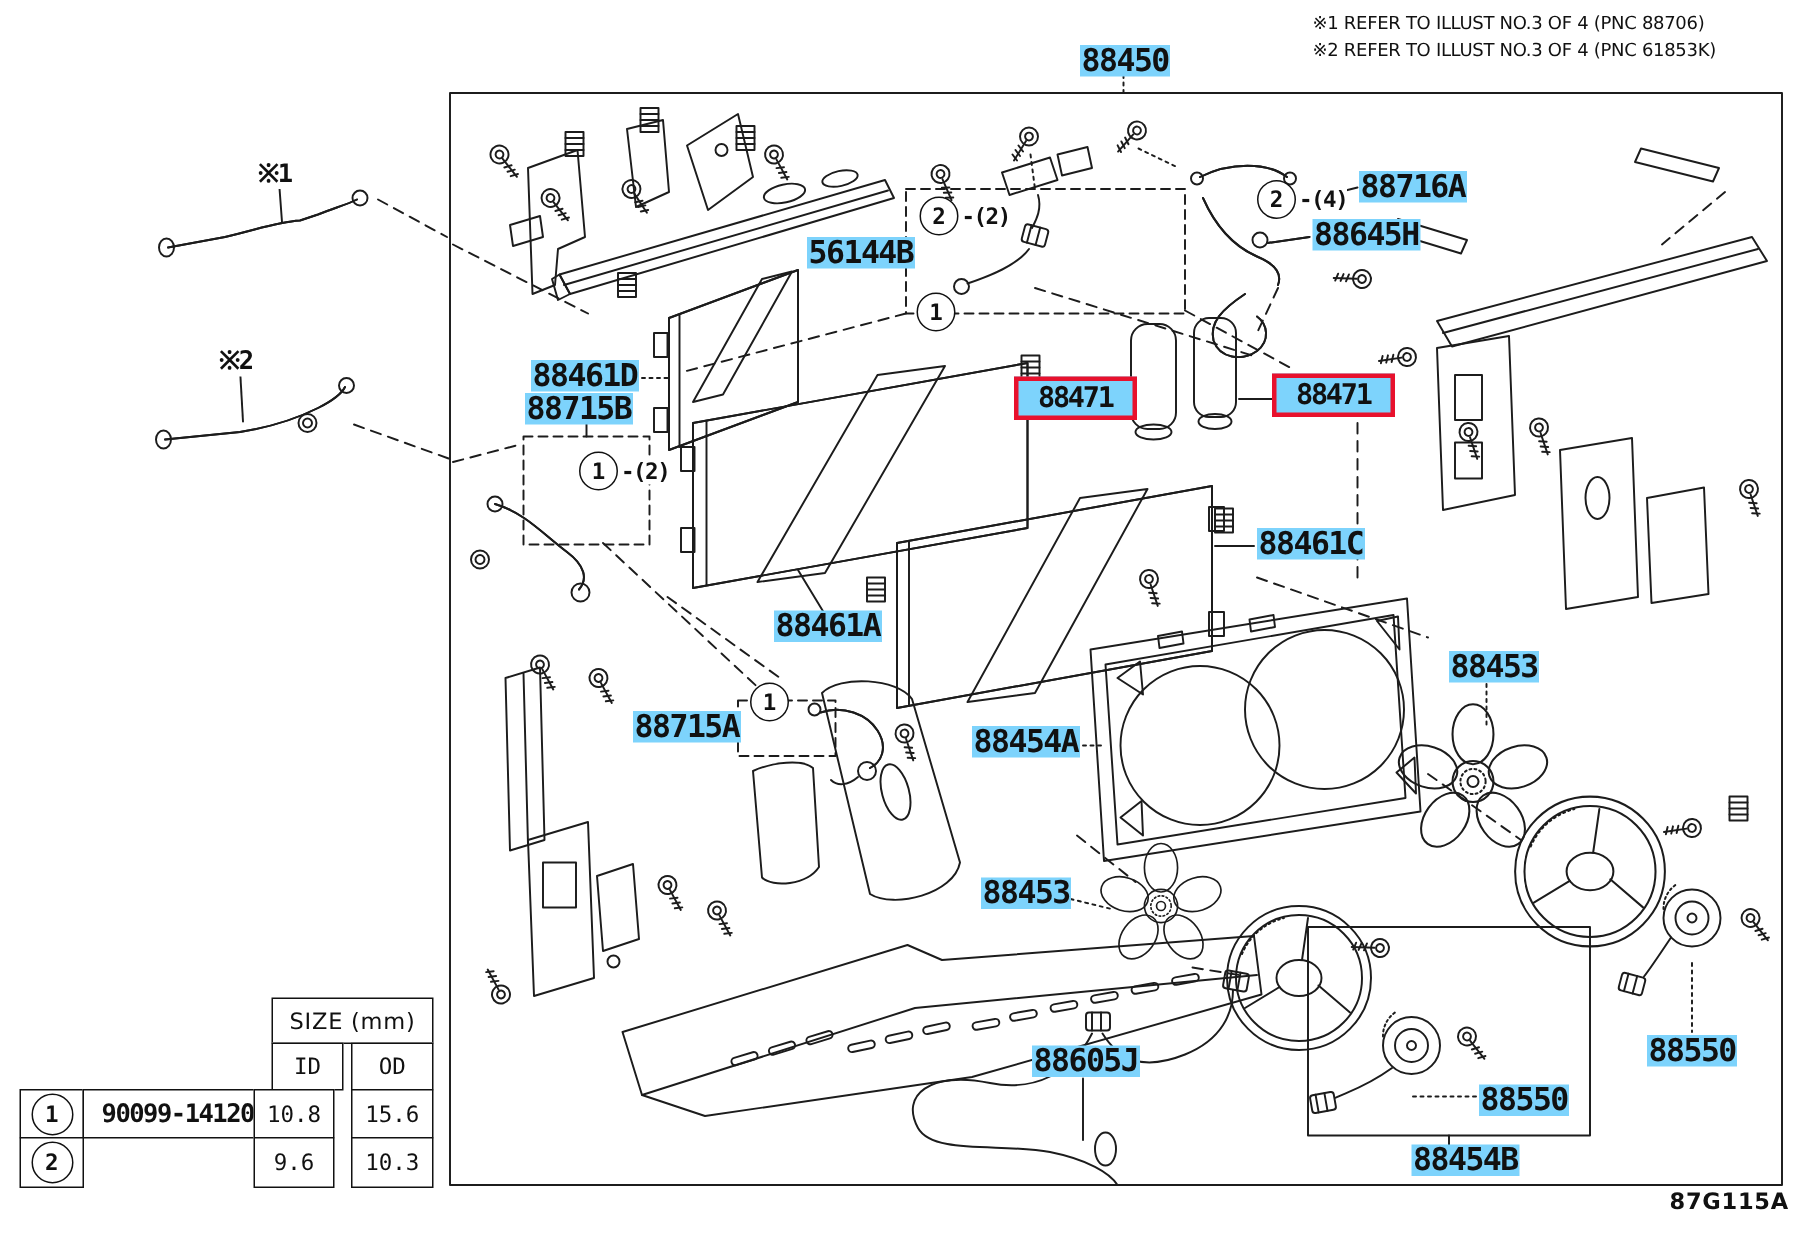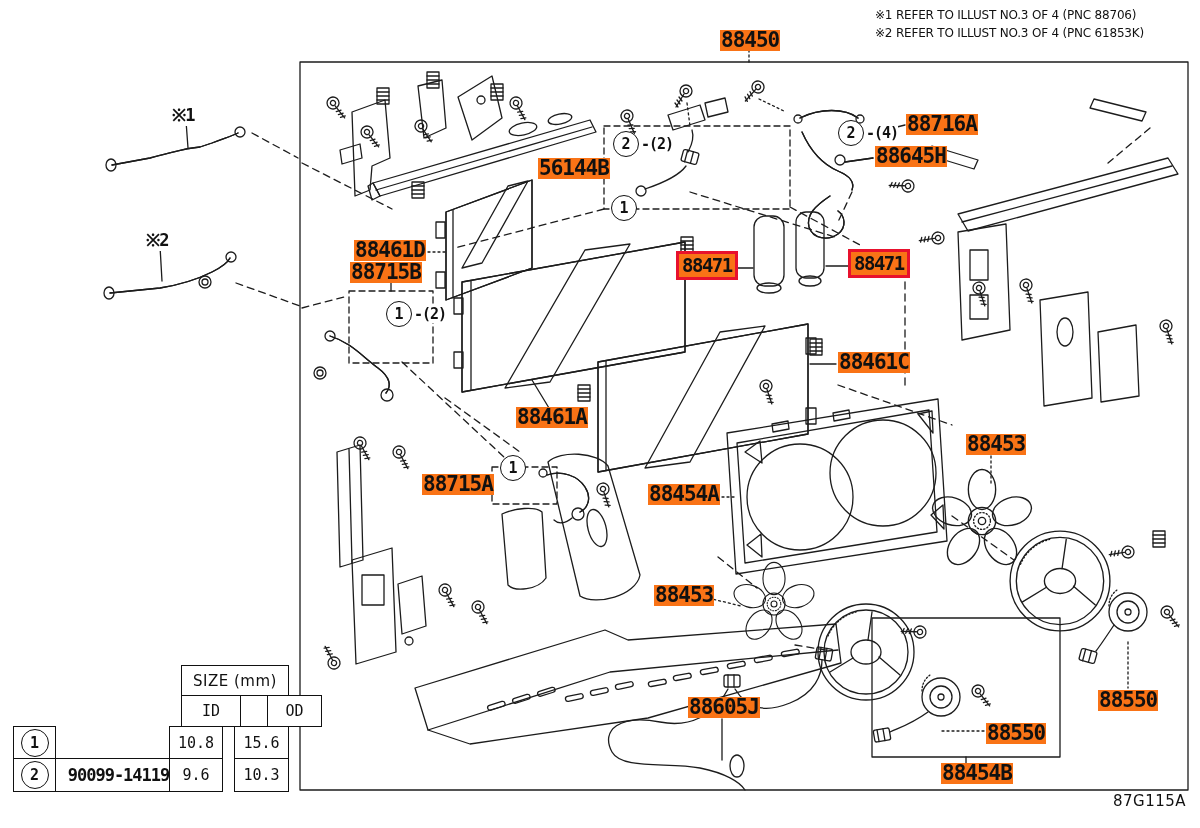"88450" .pn { background: #f97316 -> #7dd3fc }
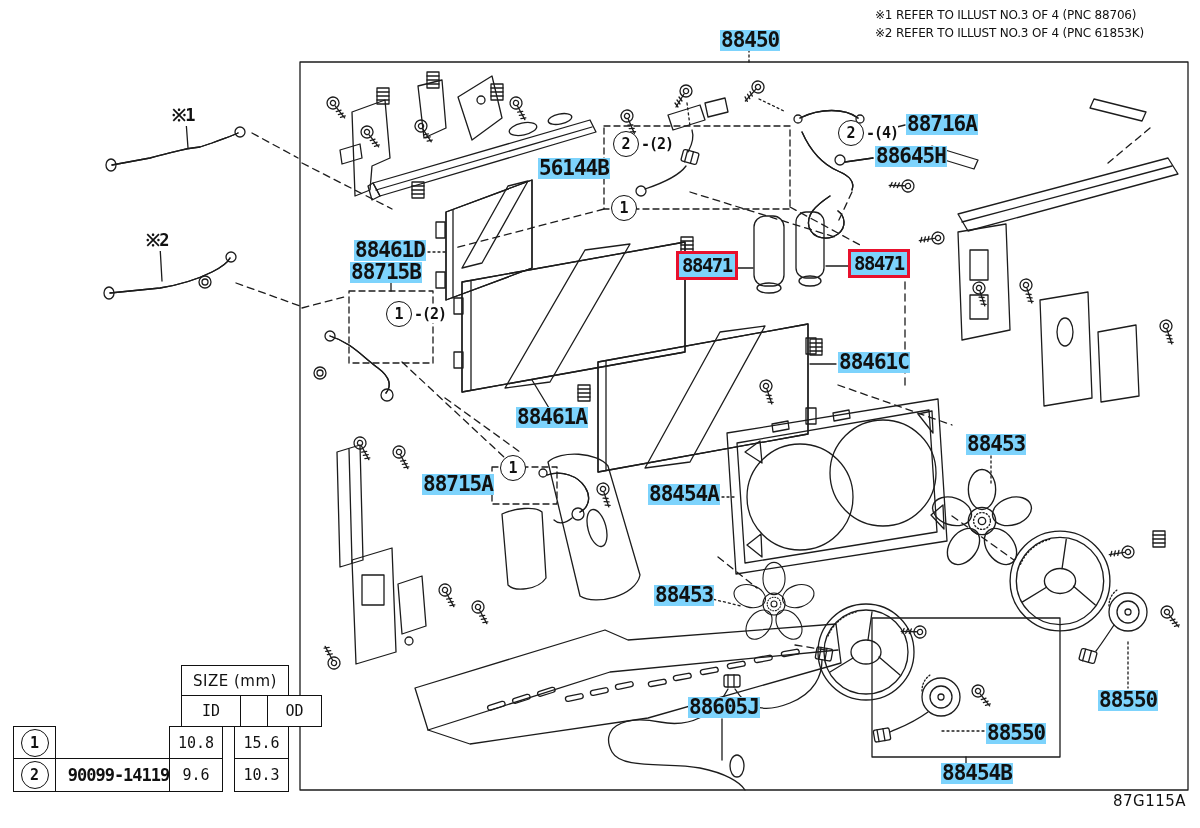"88471" .hl { padding: 2px 3px -> 2px 13px }
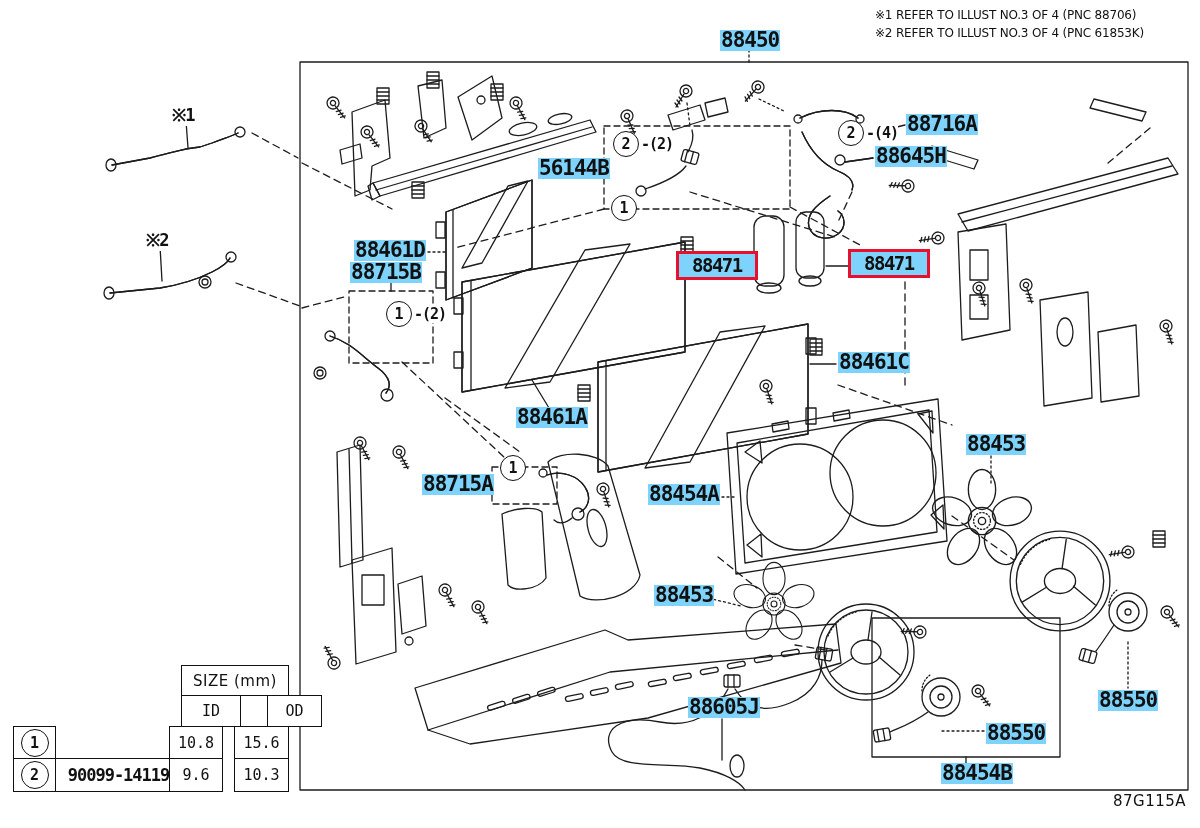"ID" .t-id { width: 60px -> 48px }
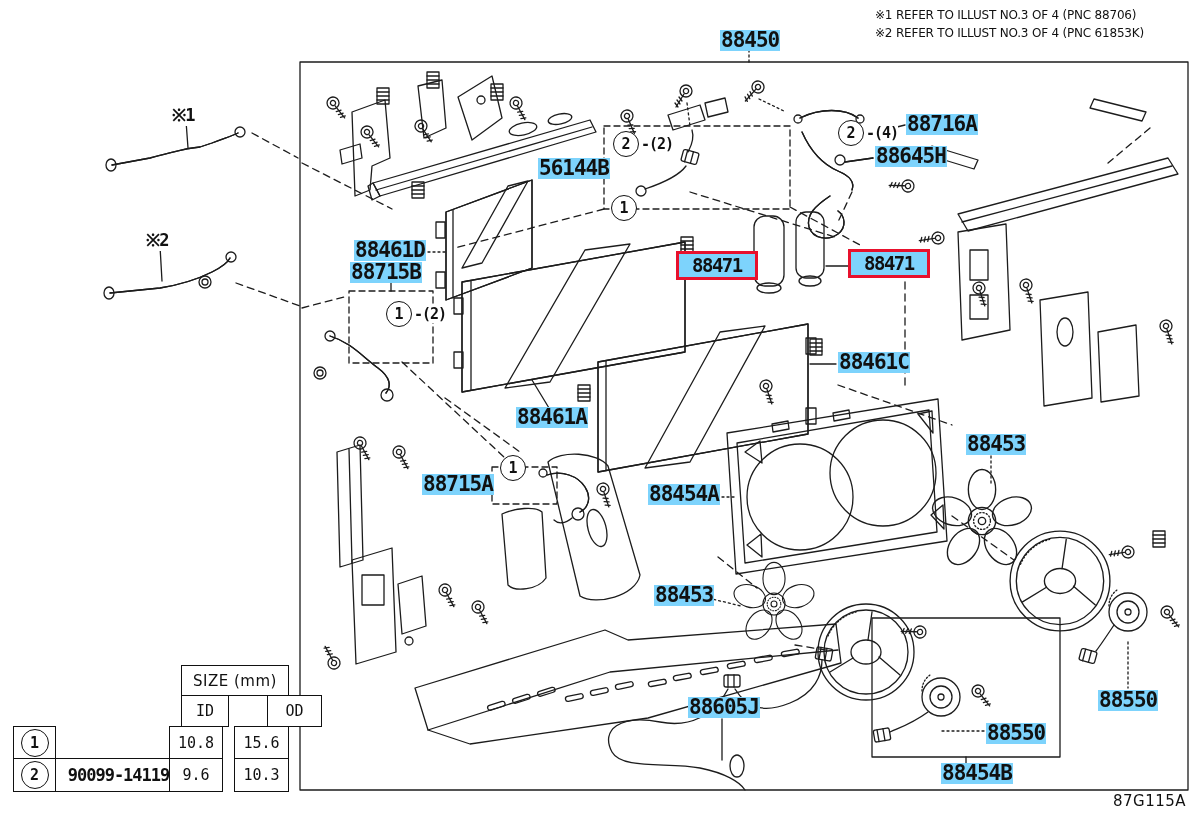"OD" .t-od { margin-left: 33px -> none }
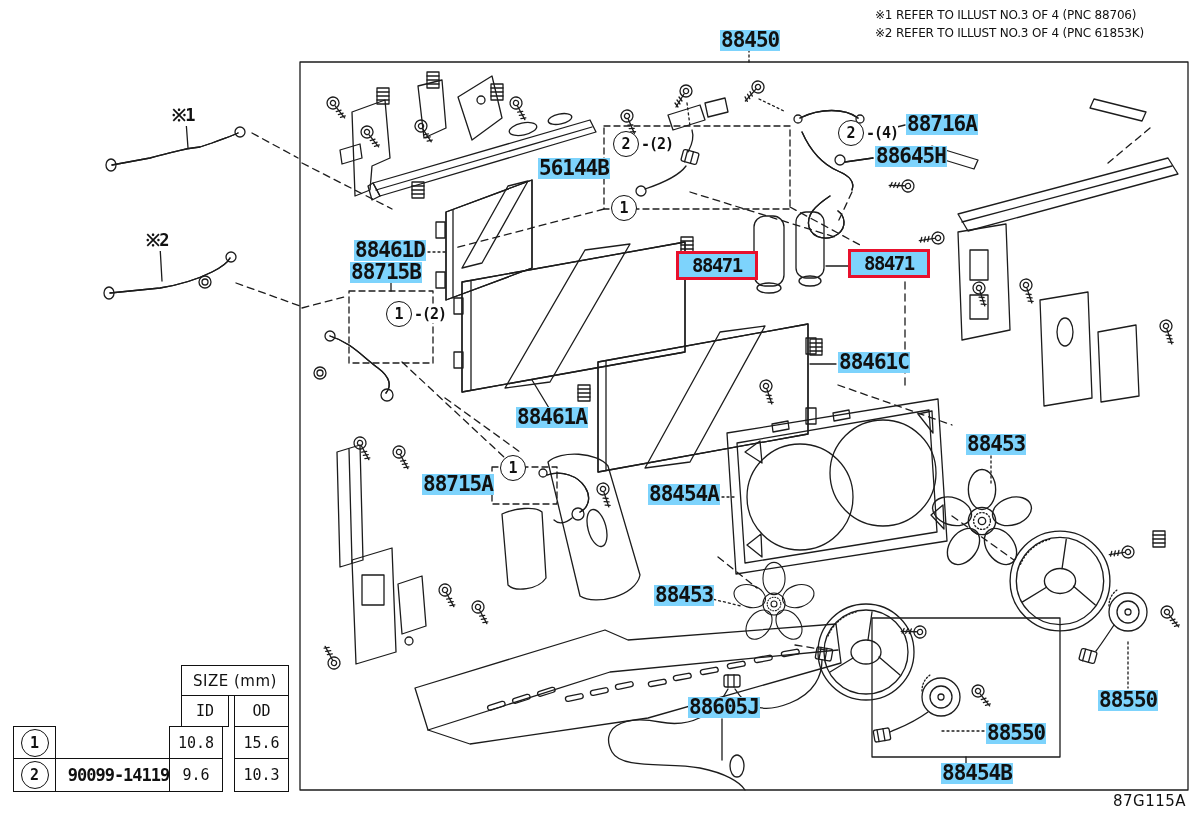"90099-14120" div.tc { html: none -> <div>90099-14120</div> }
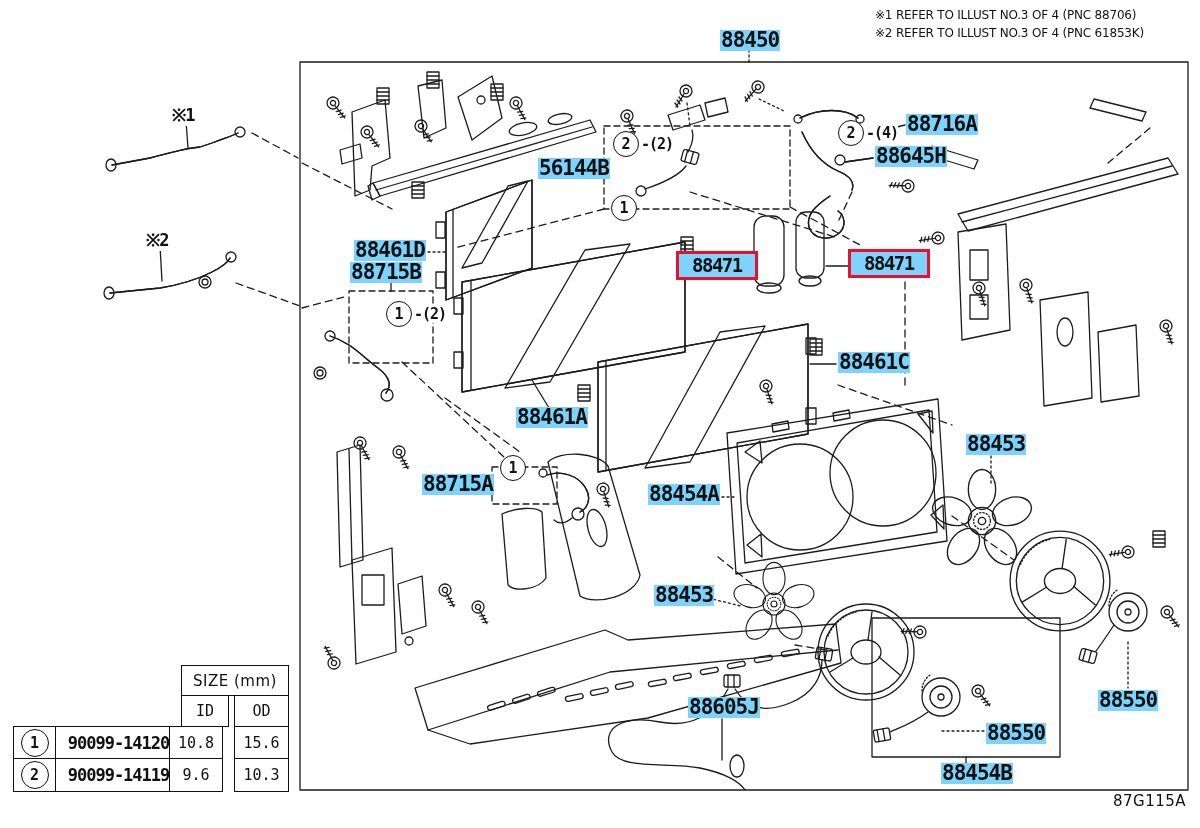"90099-14119" div.tc { html: <div>90099-14119</div> -> none }
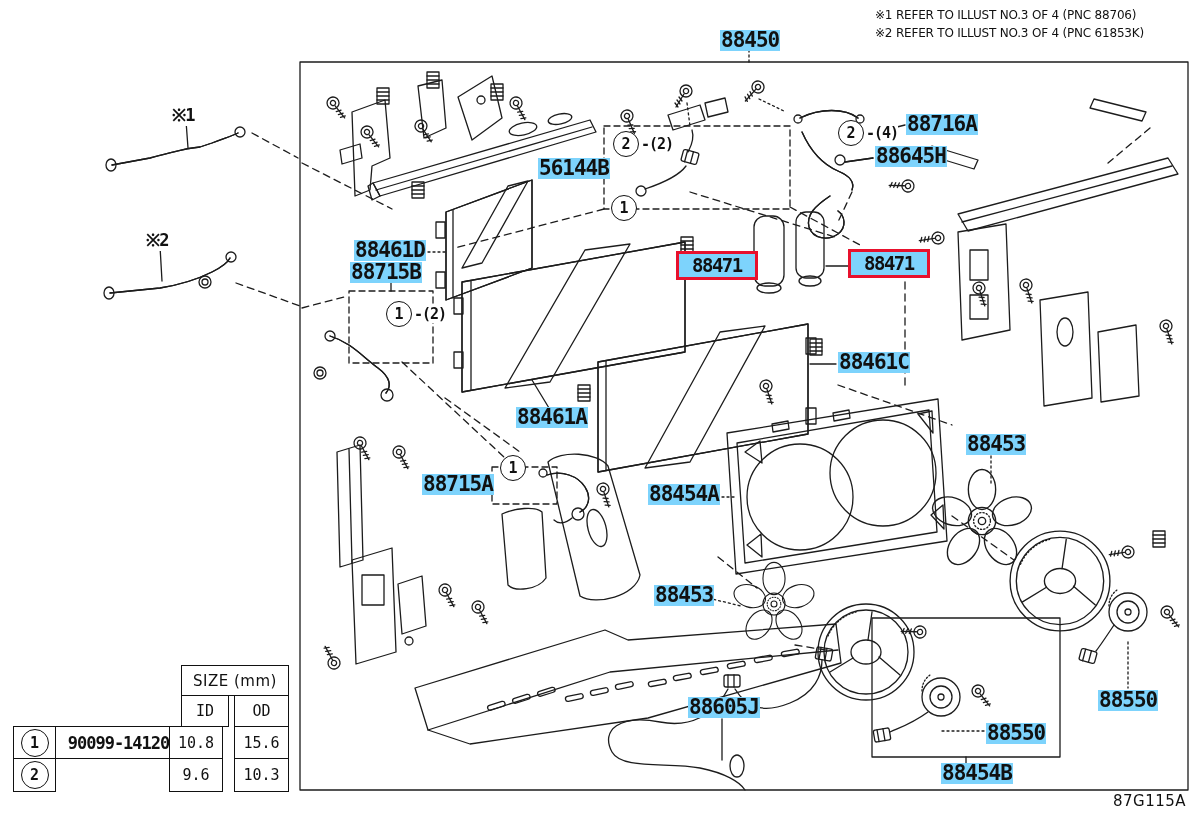"87G115A" .figcode { font-weight: 400 -> 700 }
